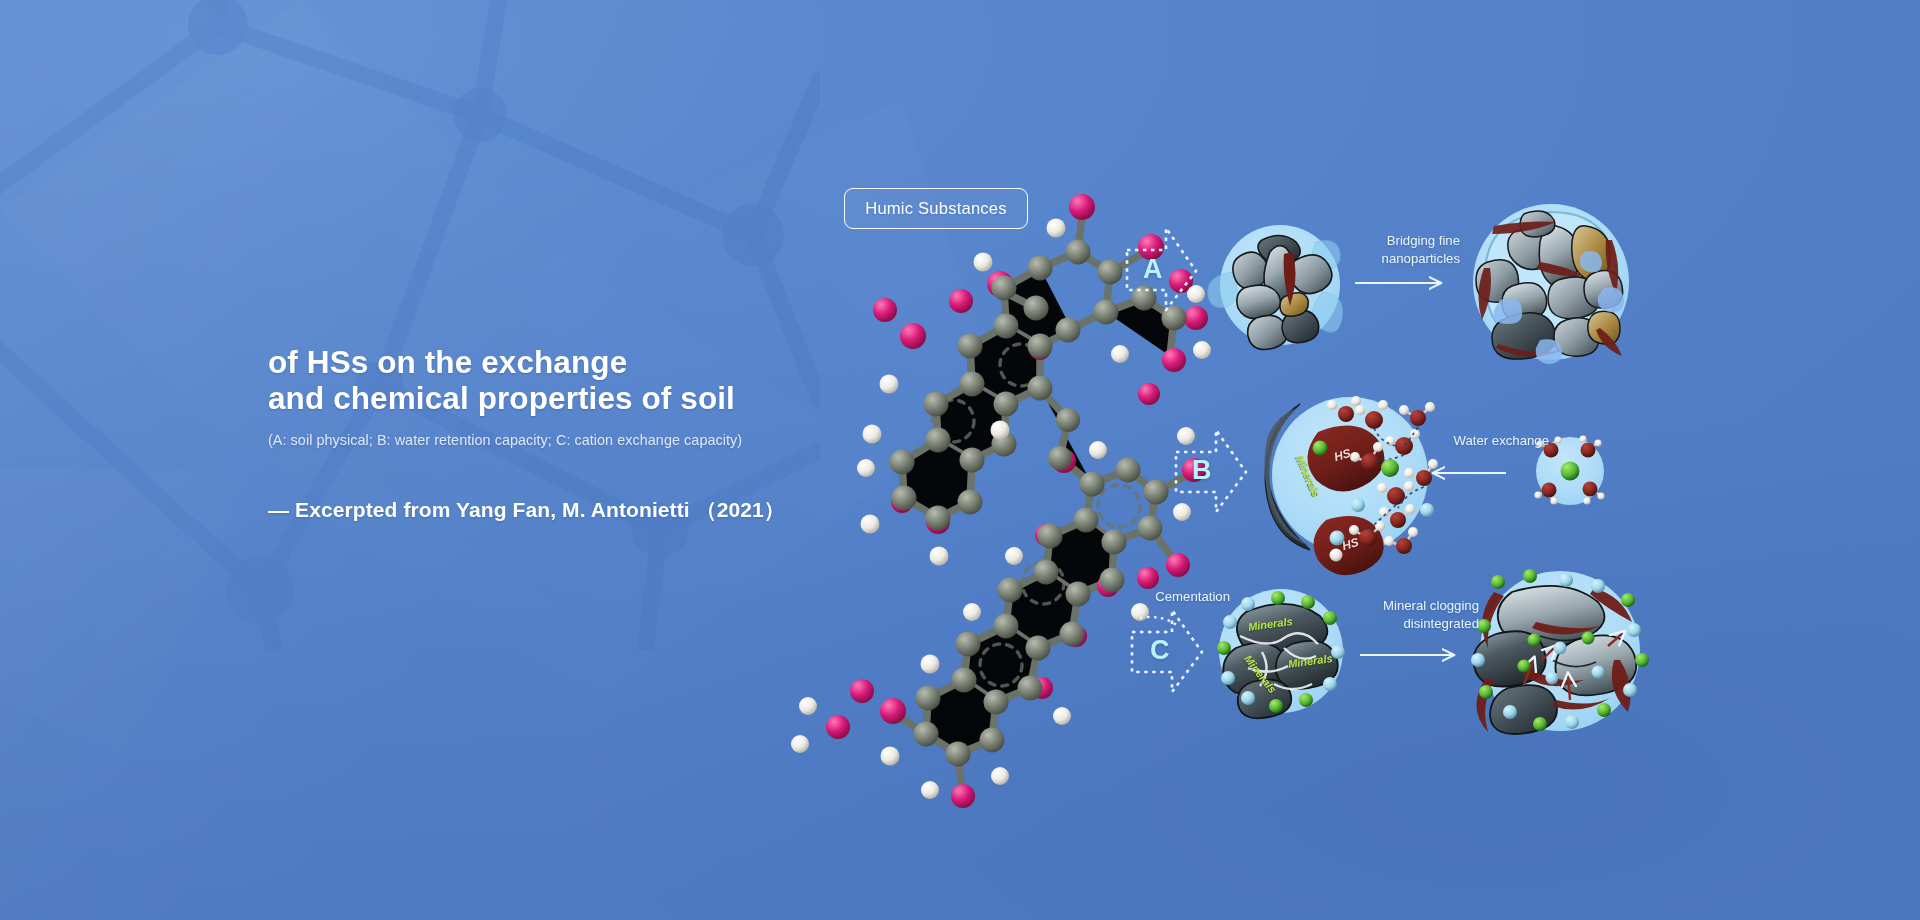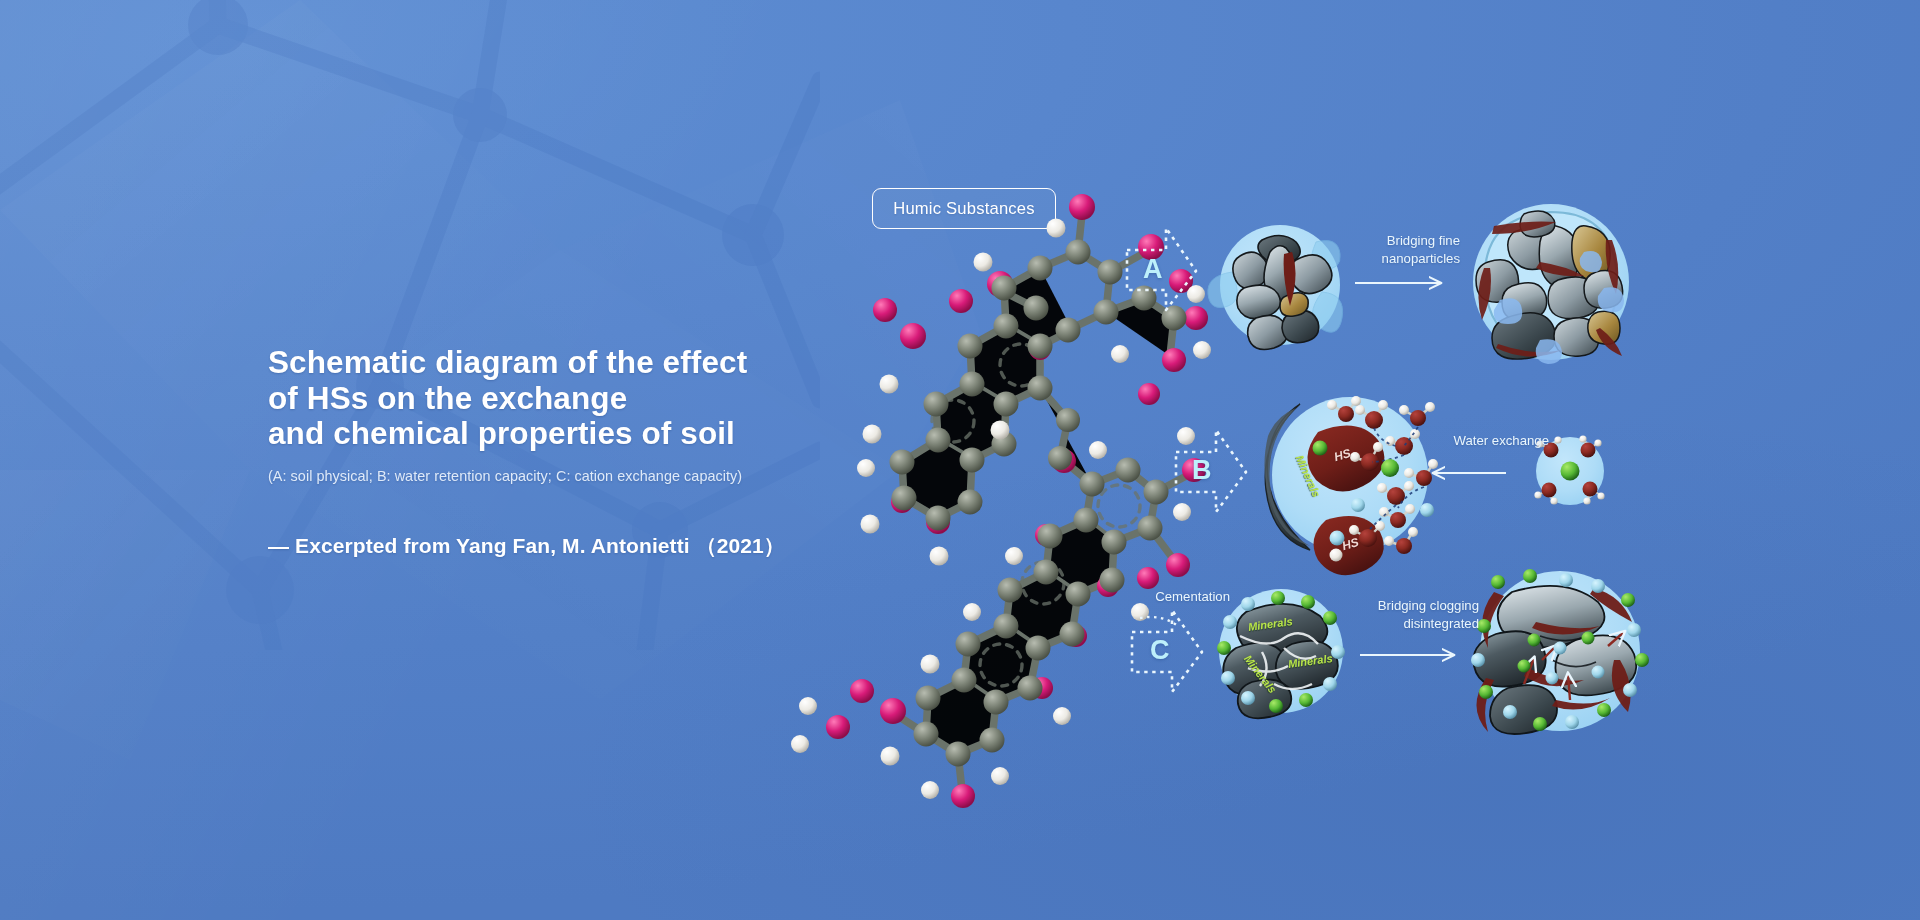"Humic Substances" #hs-pill { left: 872px -> 844px }
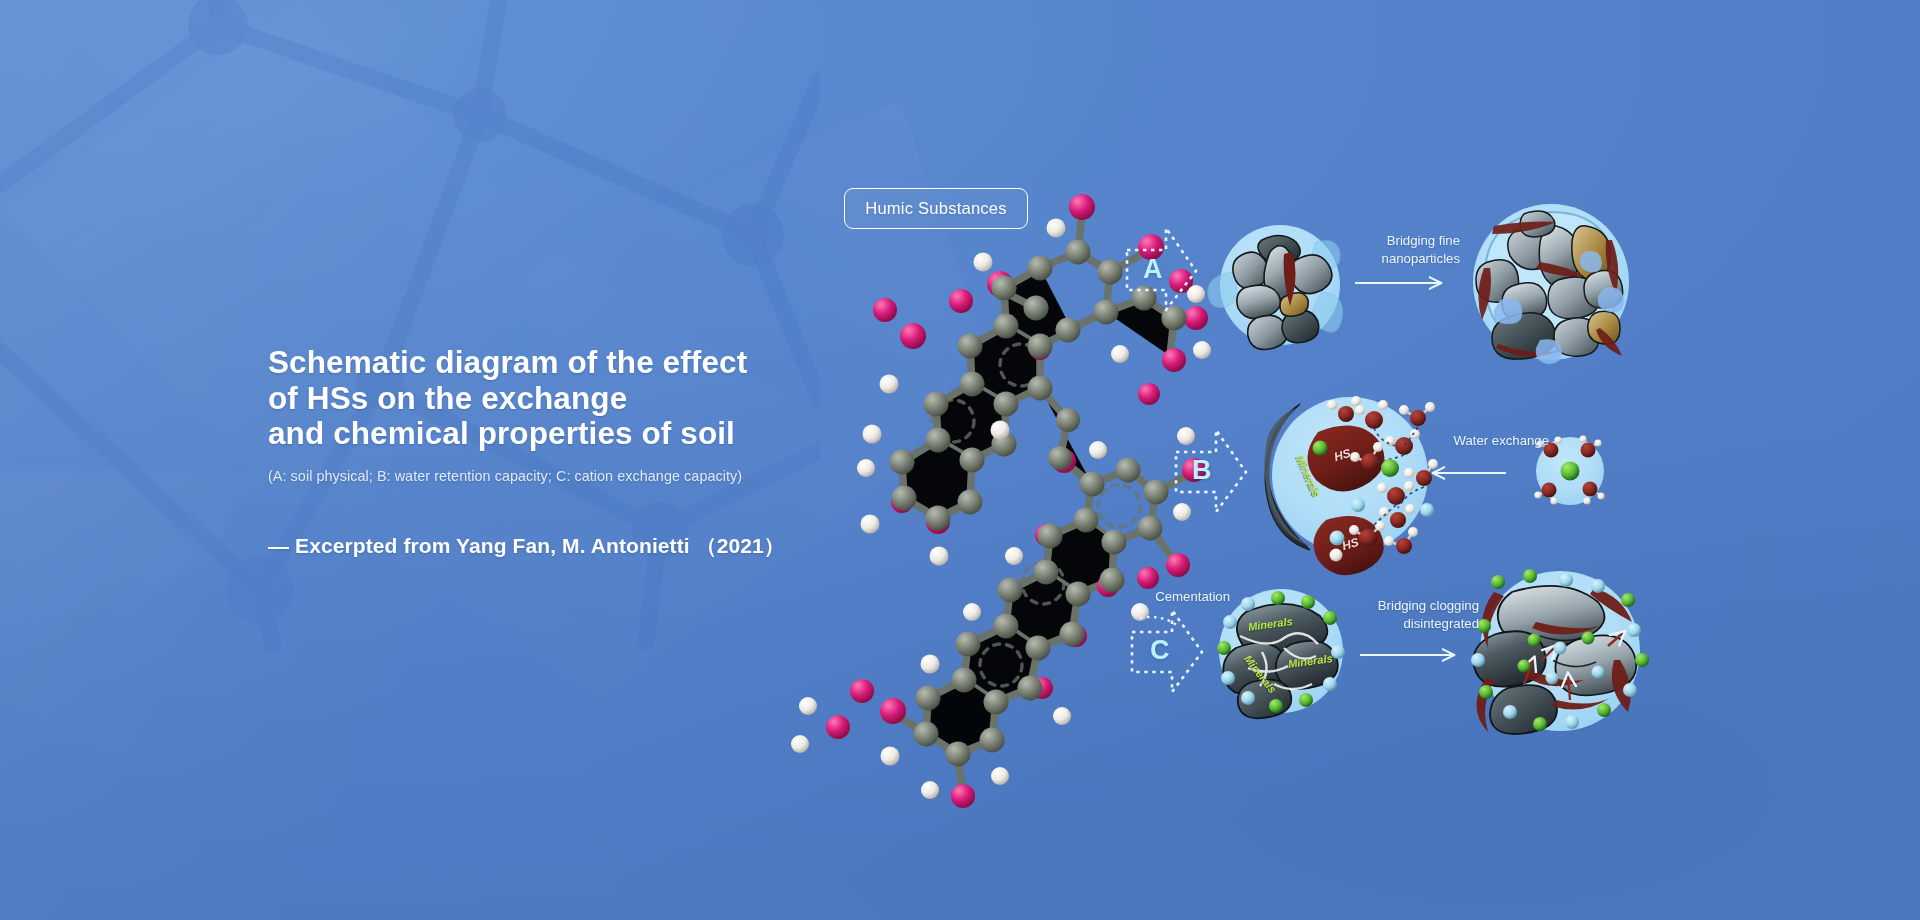"Schematic diagram of the effect" div { html: <div>Schematic diagram of the effect</div> -> none }
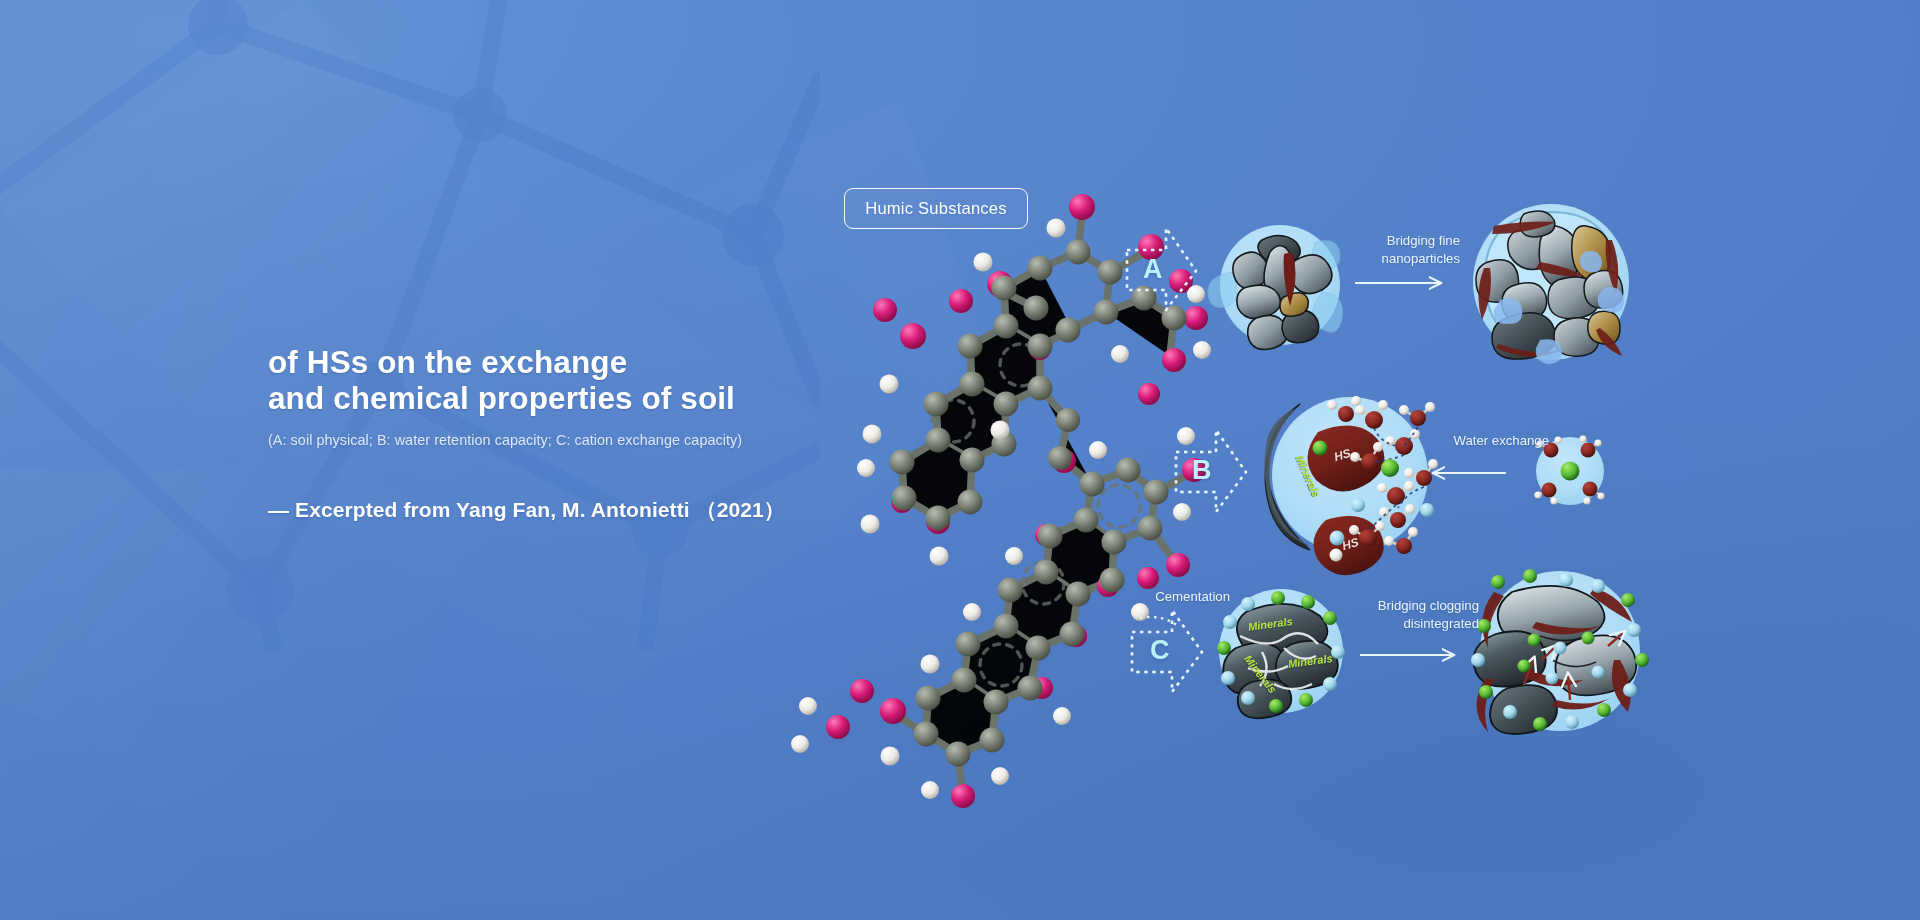"Bridging clogging" div.flow-caption { text: Bridging -> Mineral }
